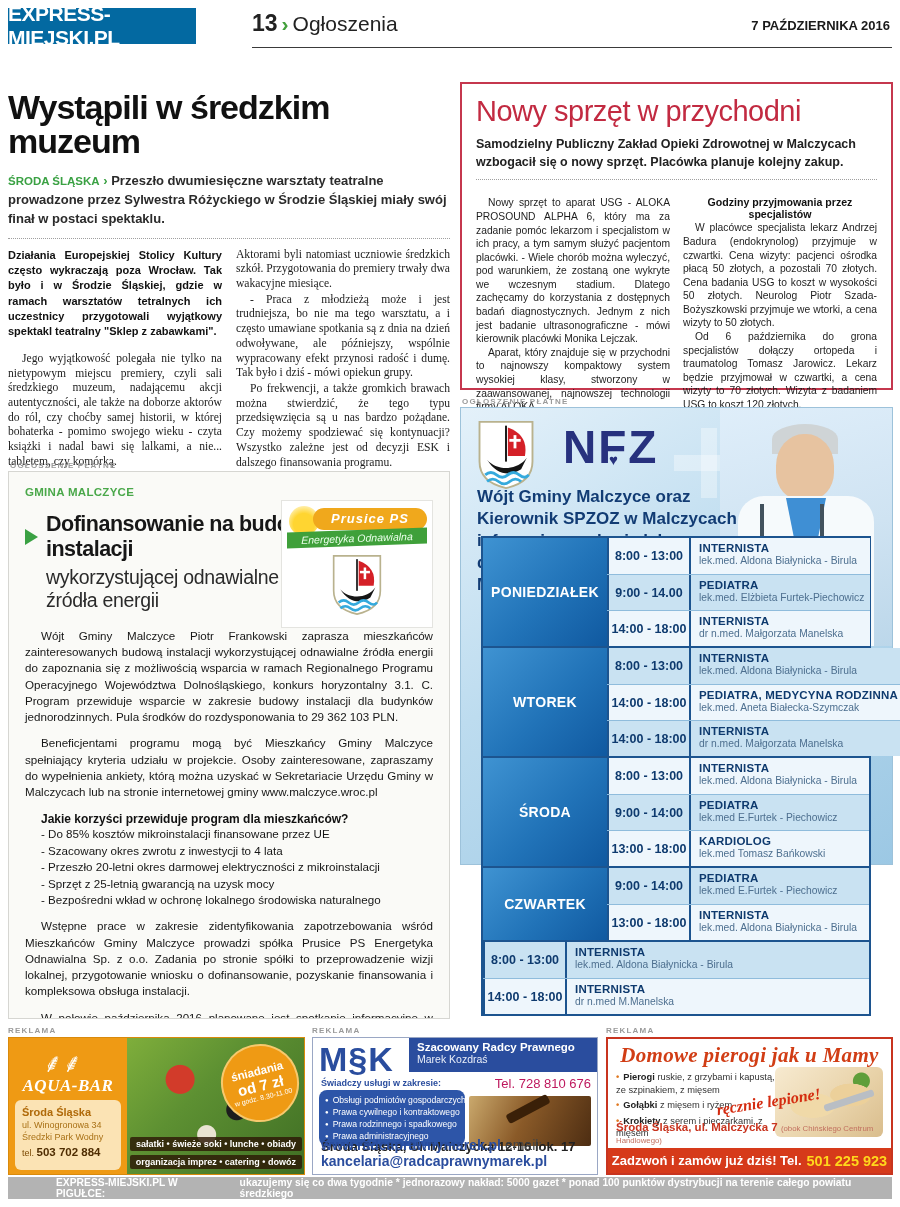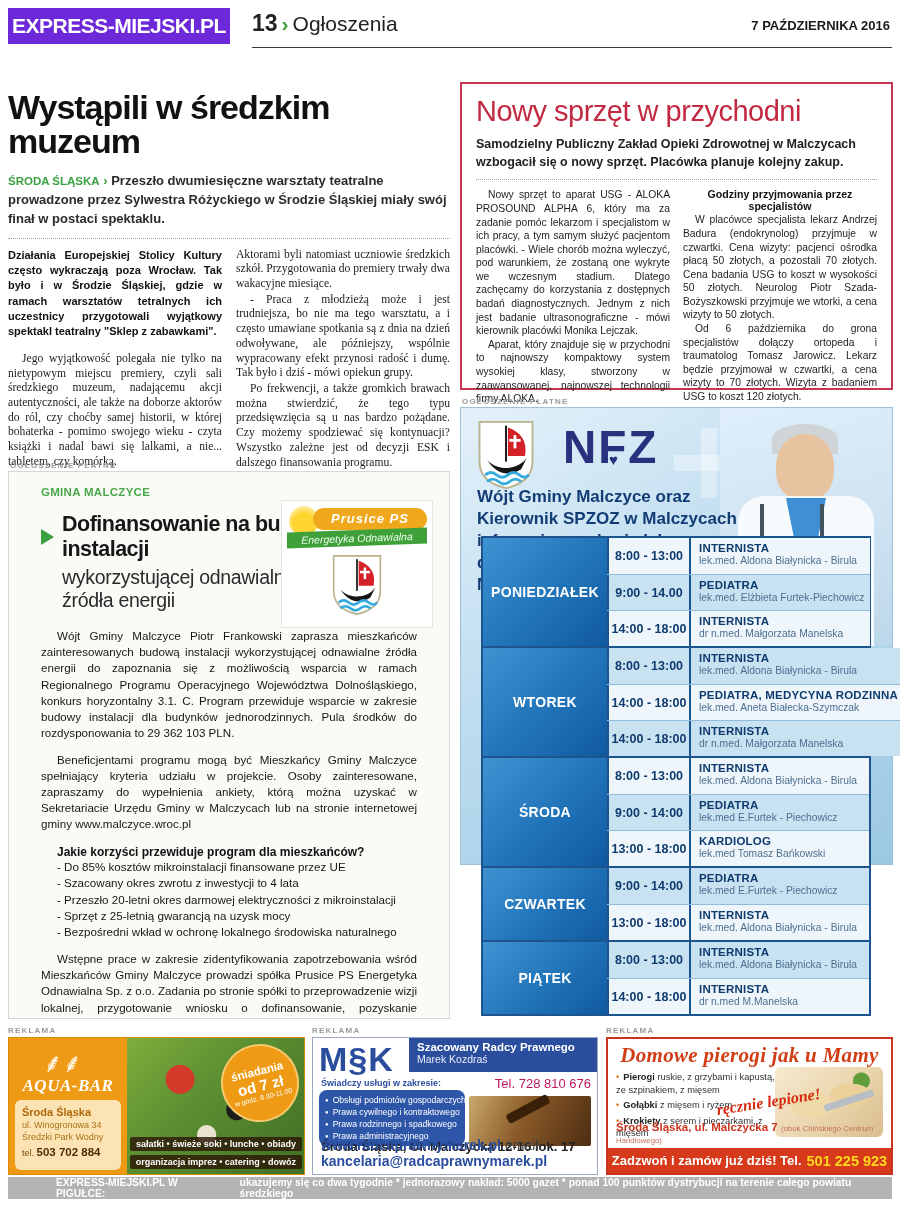"EXPRESS-MIEJSKI.PL" .masthead { background: #6d28d9 -> #0369a1; width: 222px -> 188px }
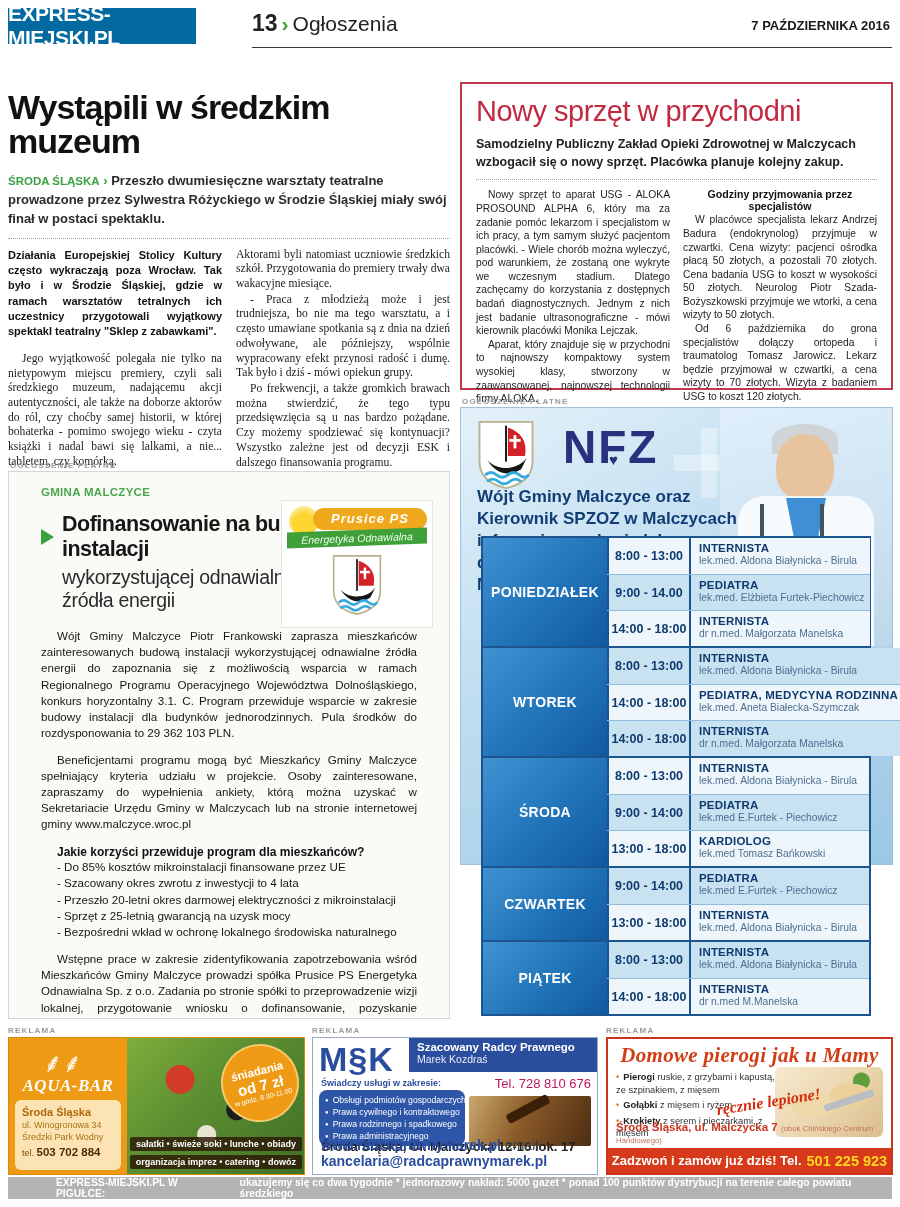"Nowy sprzęt to aparat USG" .art2-cols { margin-top: 8px -> 16px }
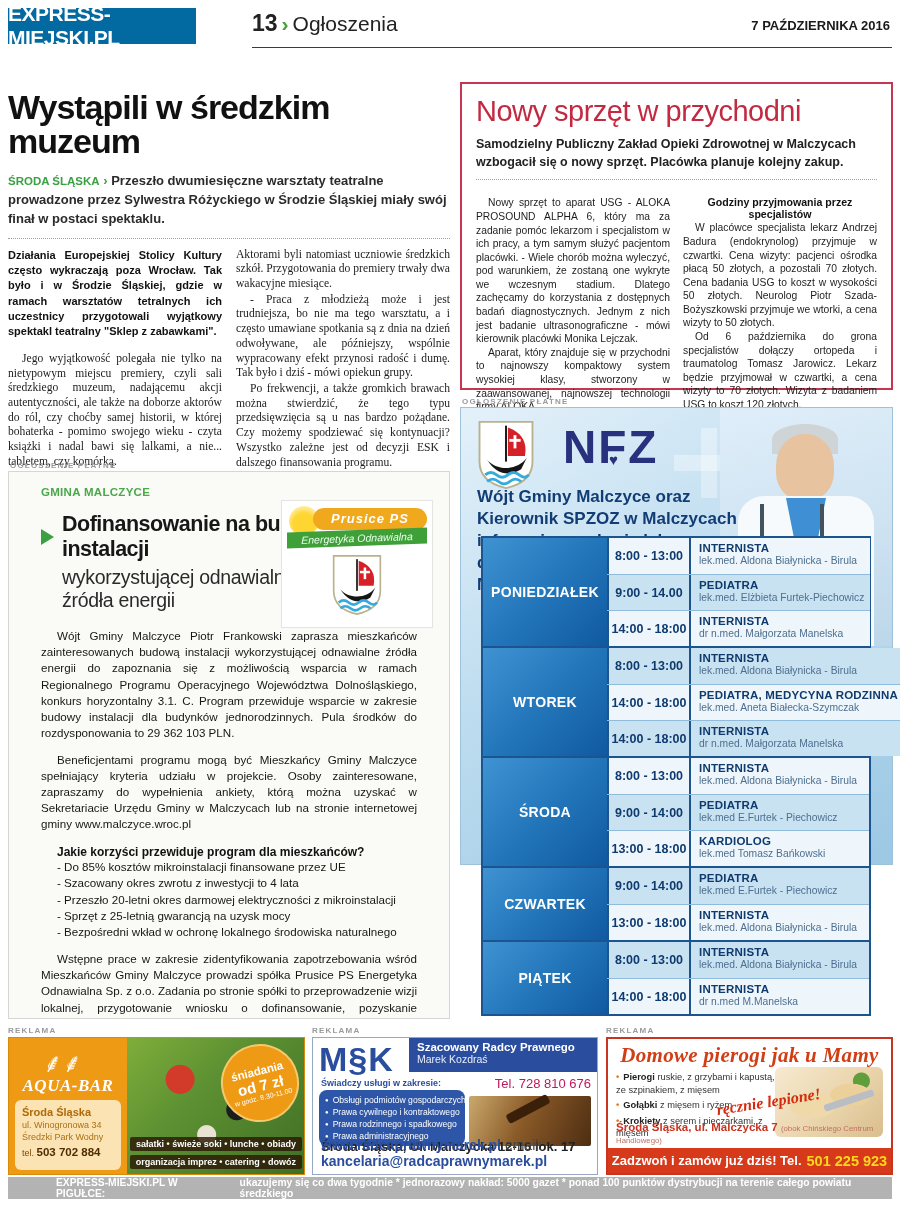"GMINA MALCZYCE" .gmina { padding: 14px 32px -> 14px 16px }
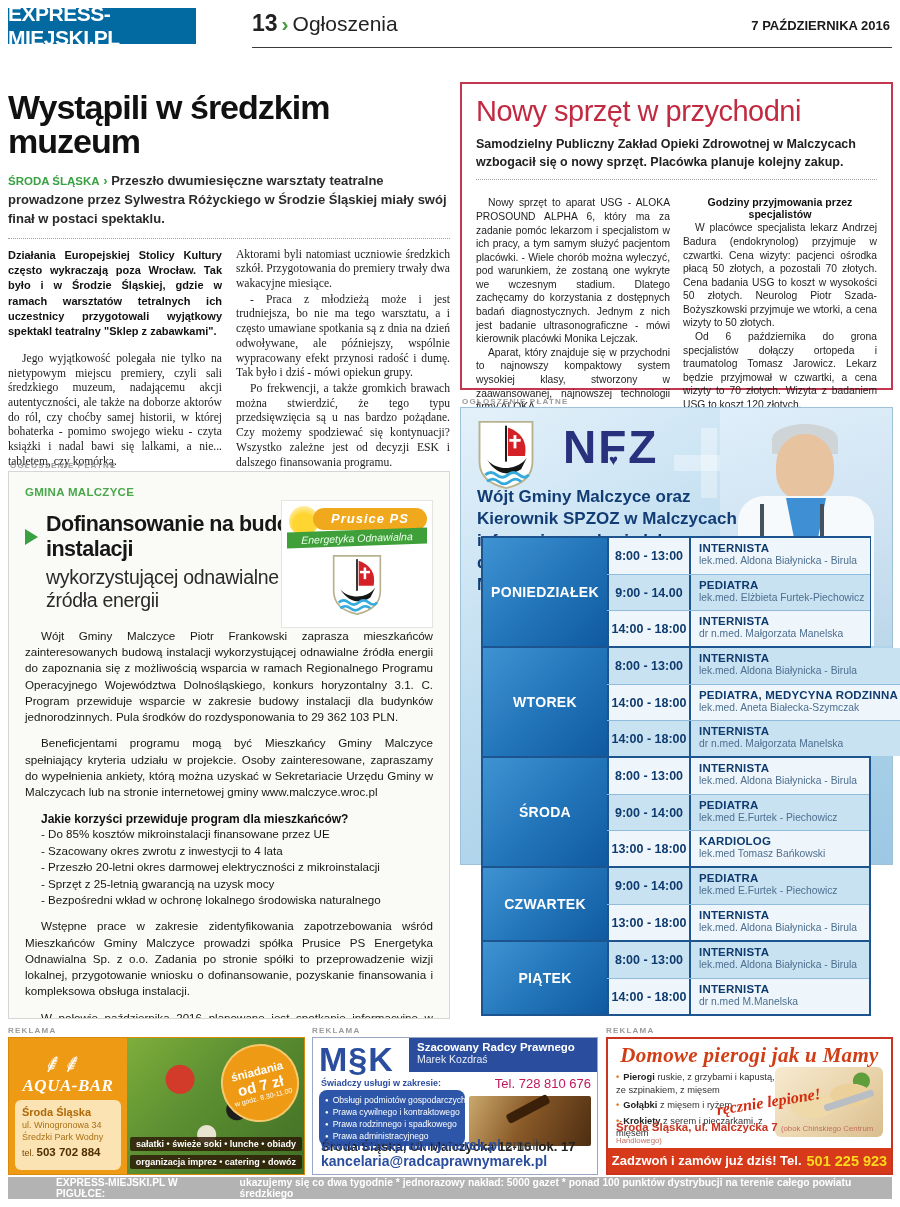"PIĄTEK" div.day-cell { html: <div>PIĄTEK</div> -> none }
